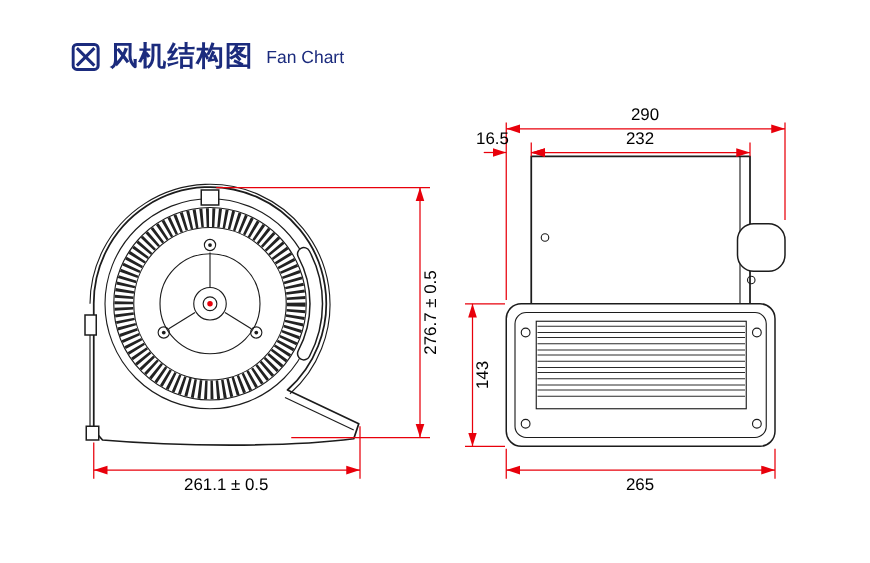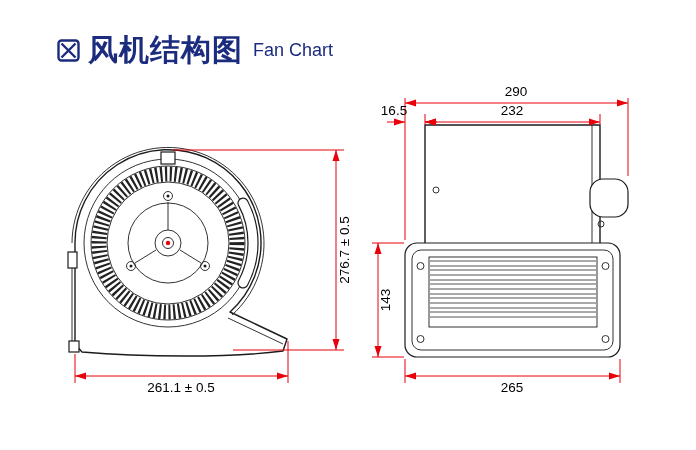"风机结构图" .title-zh { font-size: 30px -> 22px }
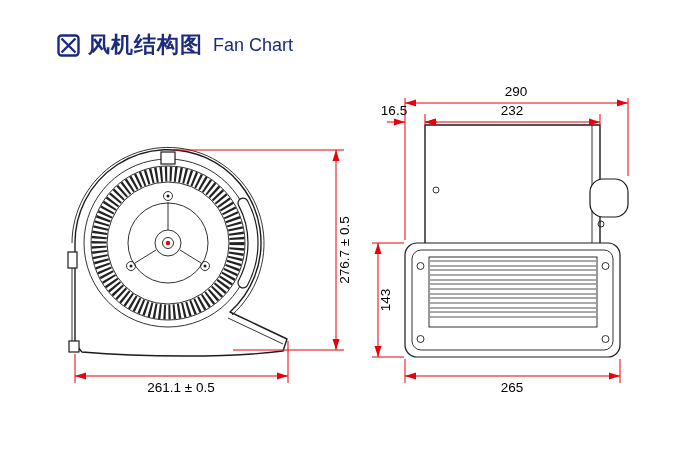"Fan Chart" .title-en { font-size: 18px -> 14px }
